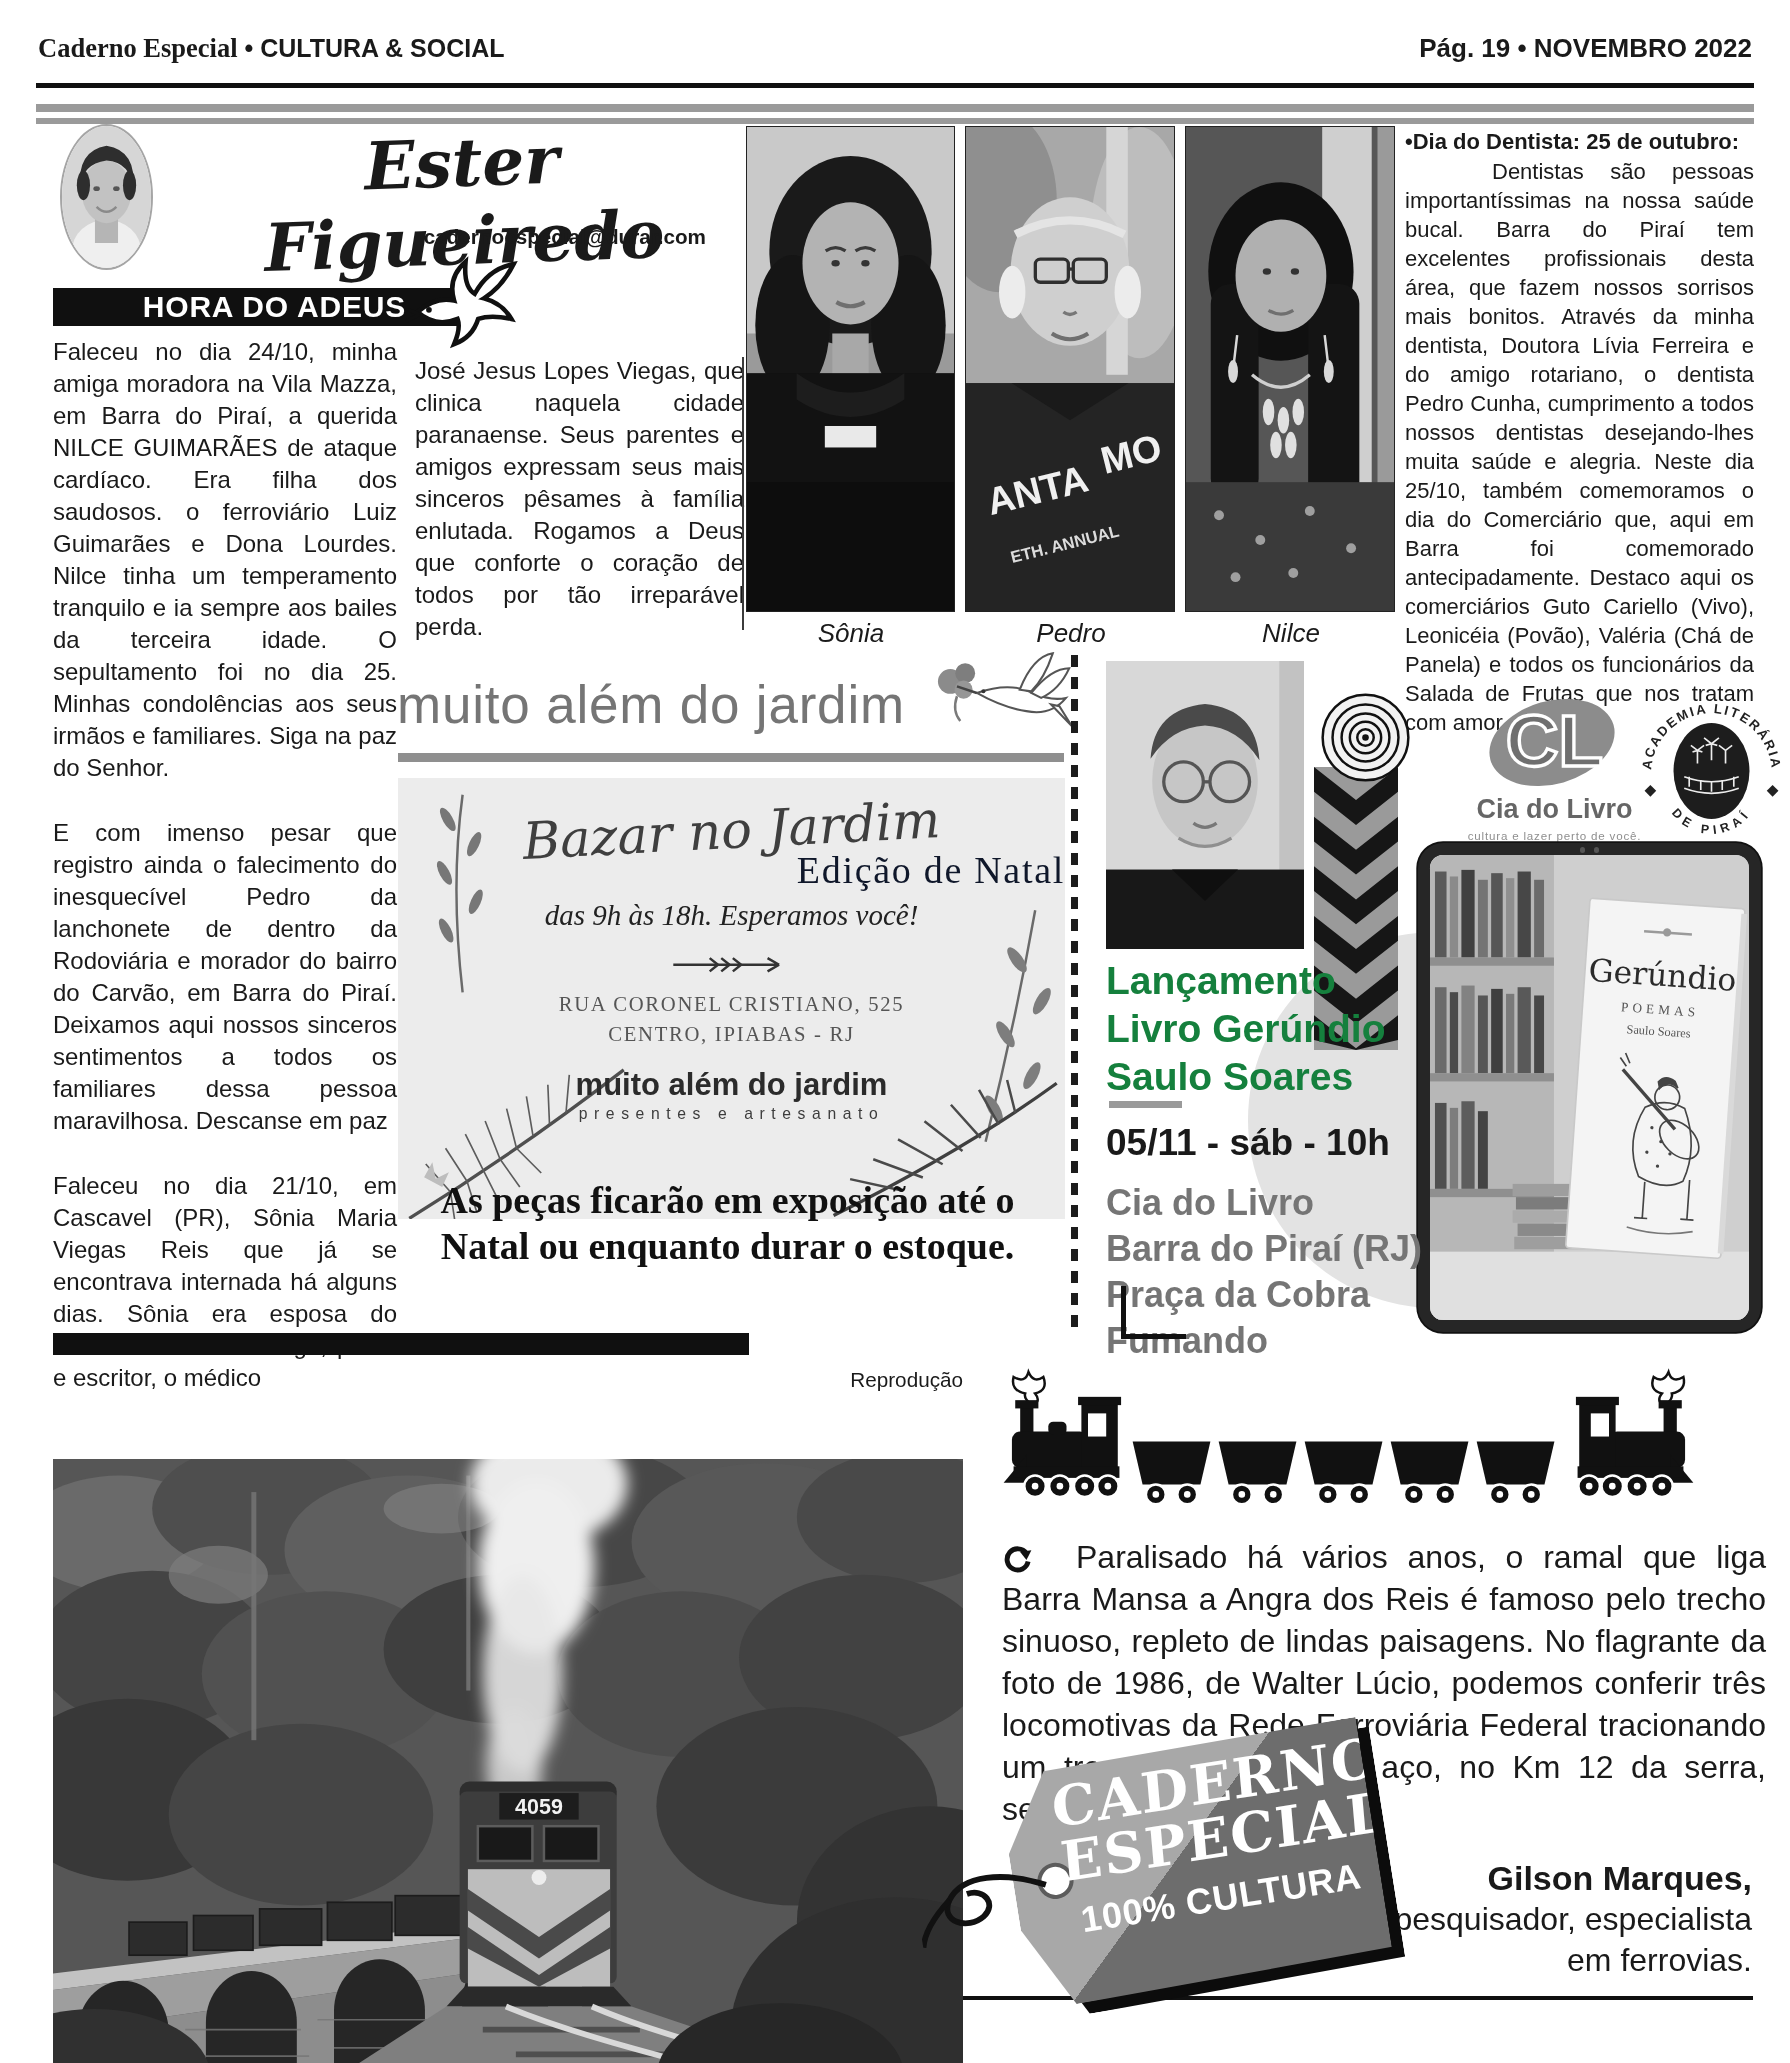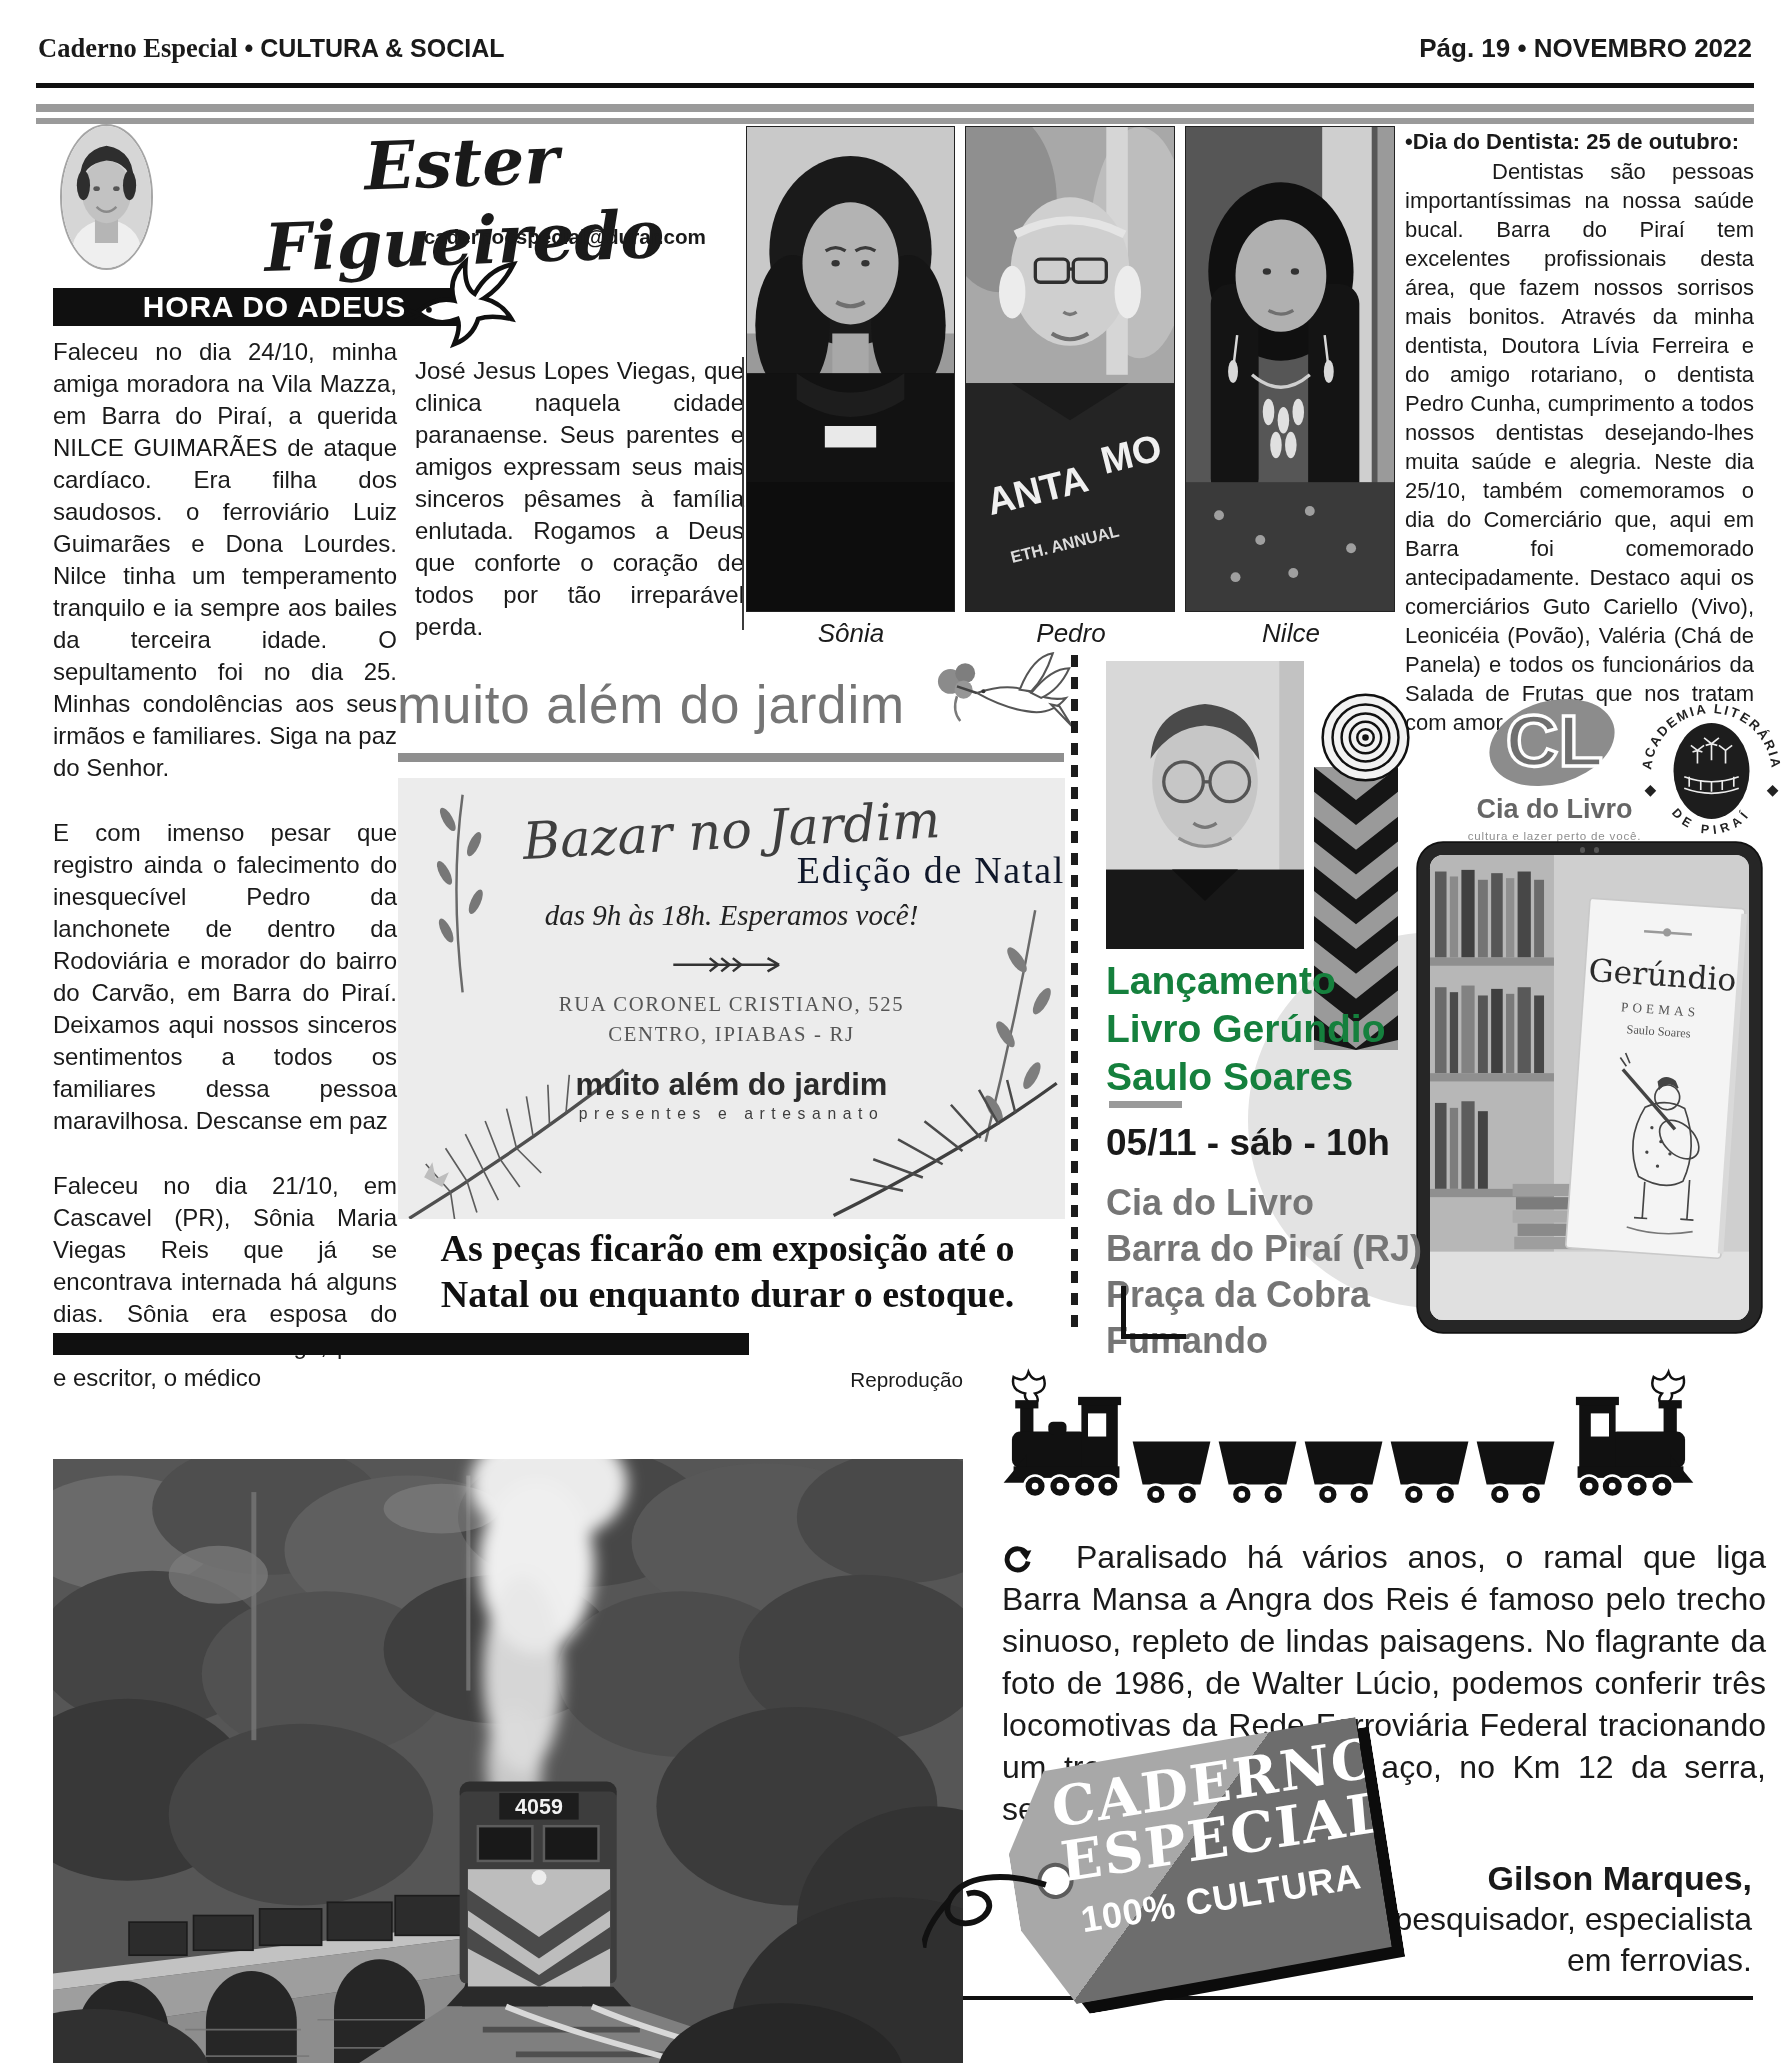"As peças ficarão em exposição" .jardim-footer { top: 1225px -> 1177px }
